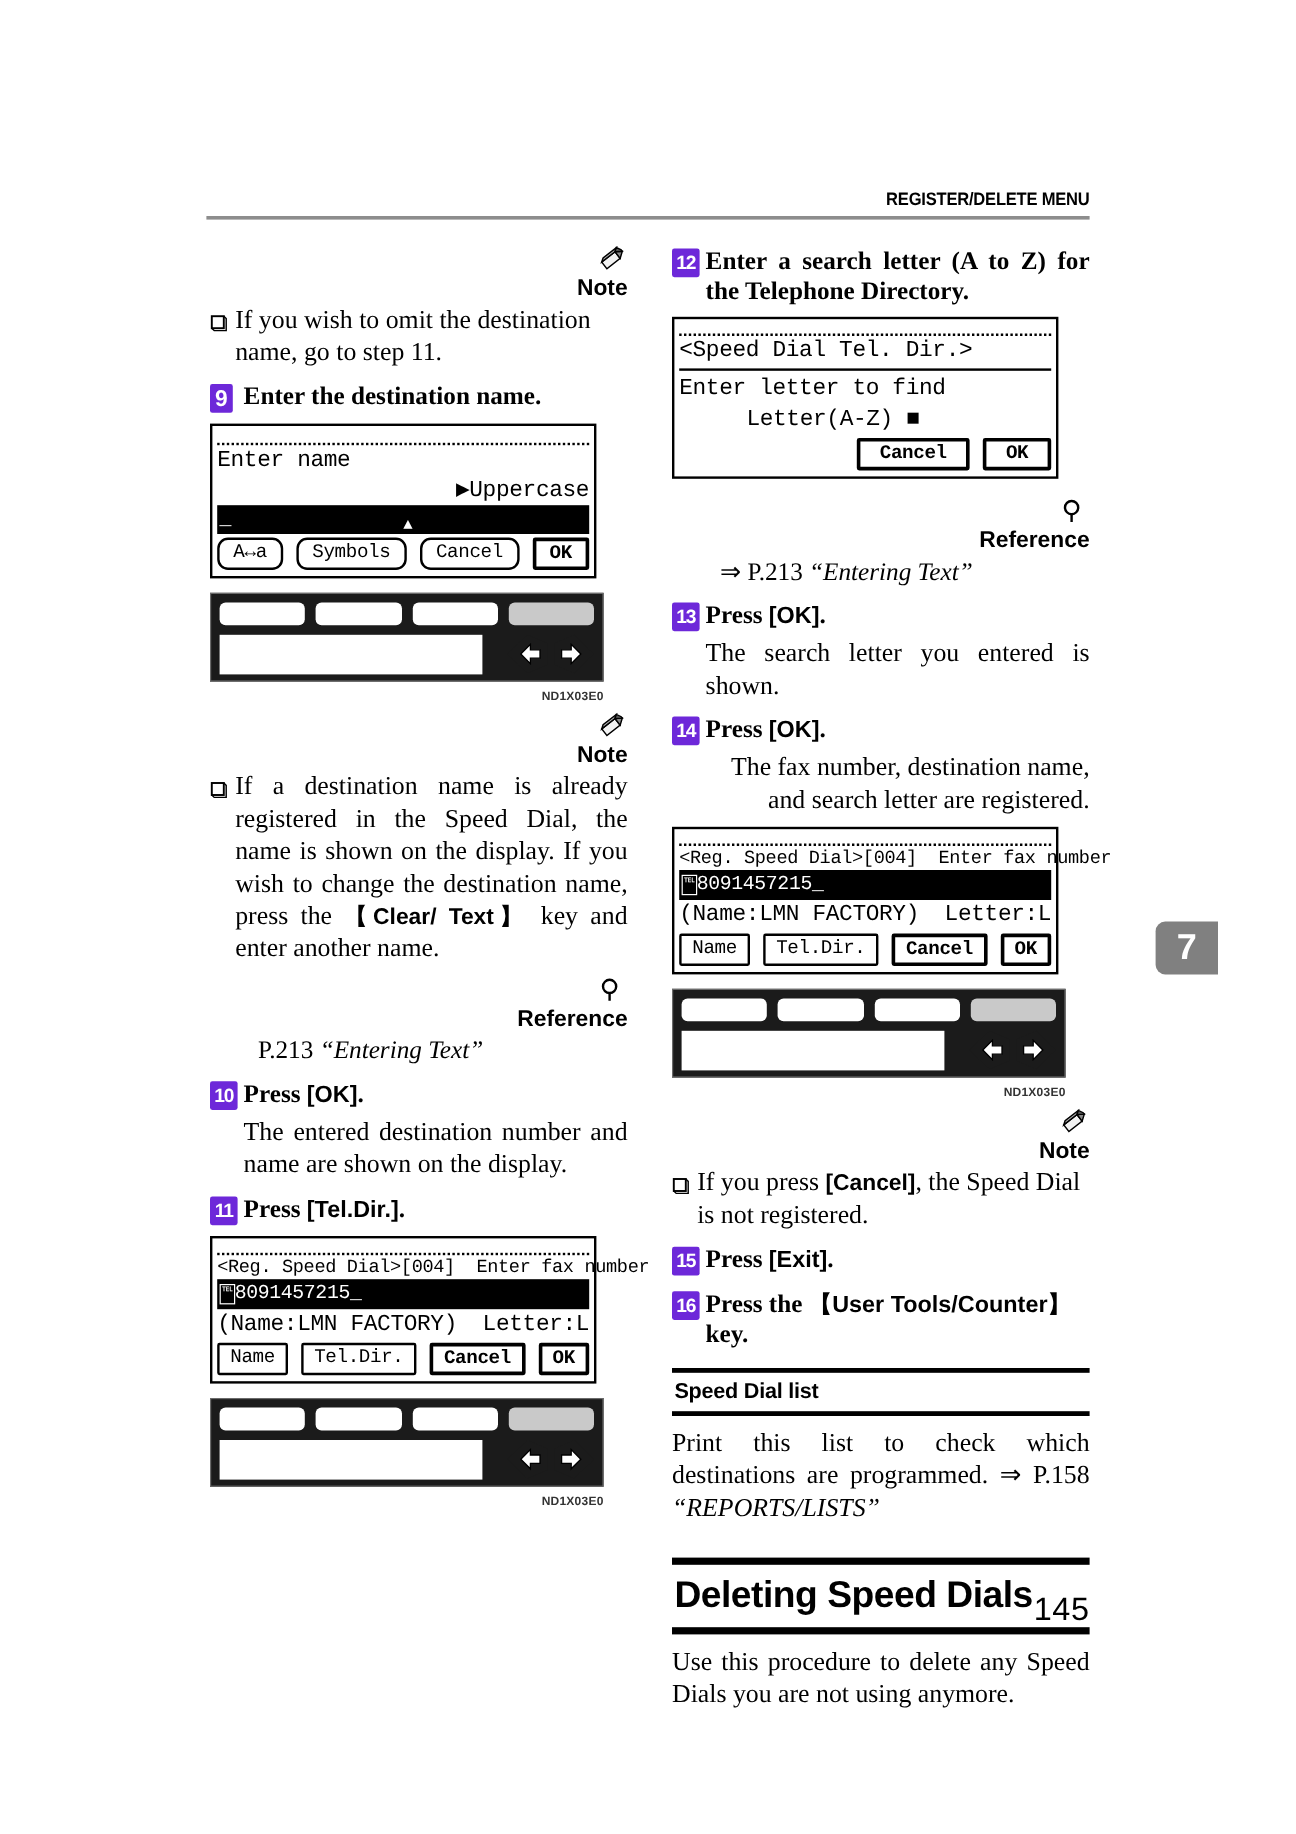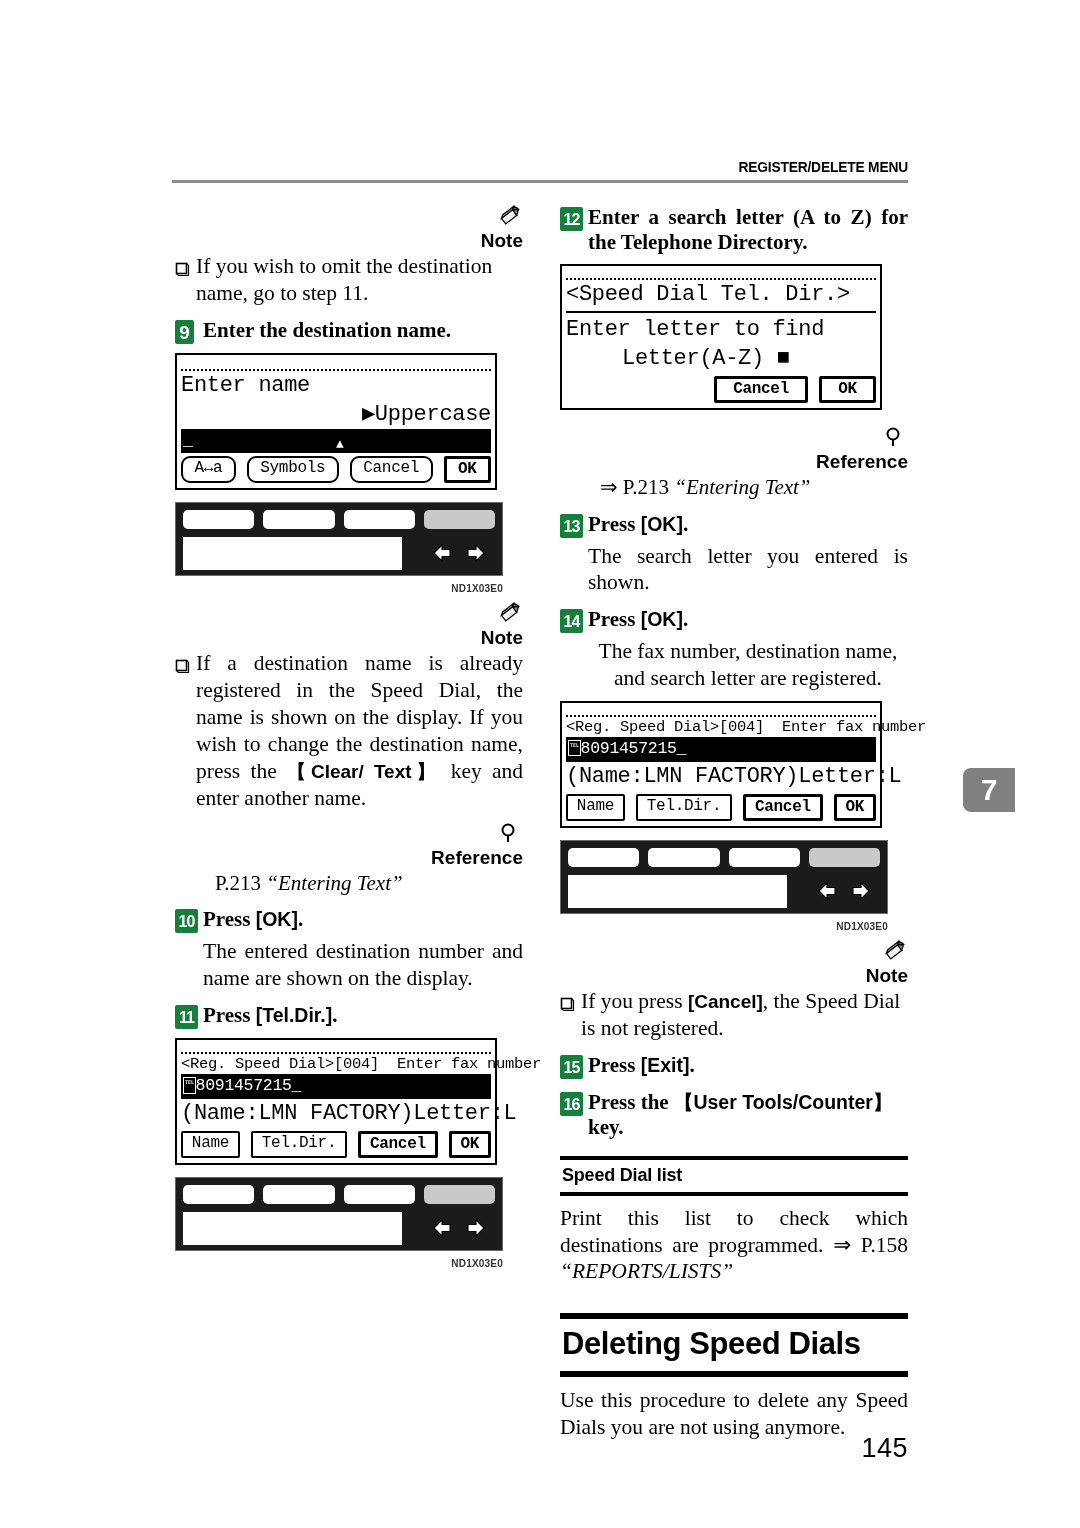"12" .numbadge { background: #15803d -> #6d28d9 }
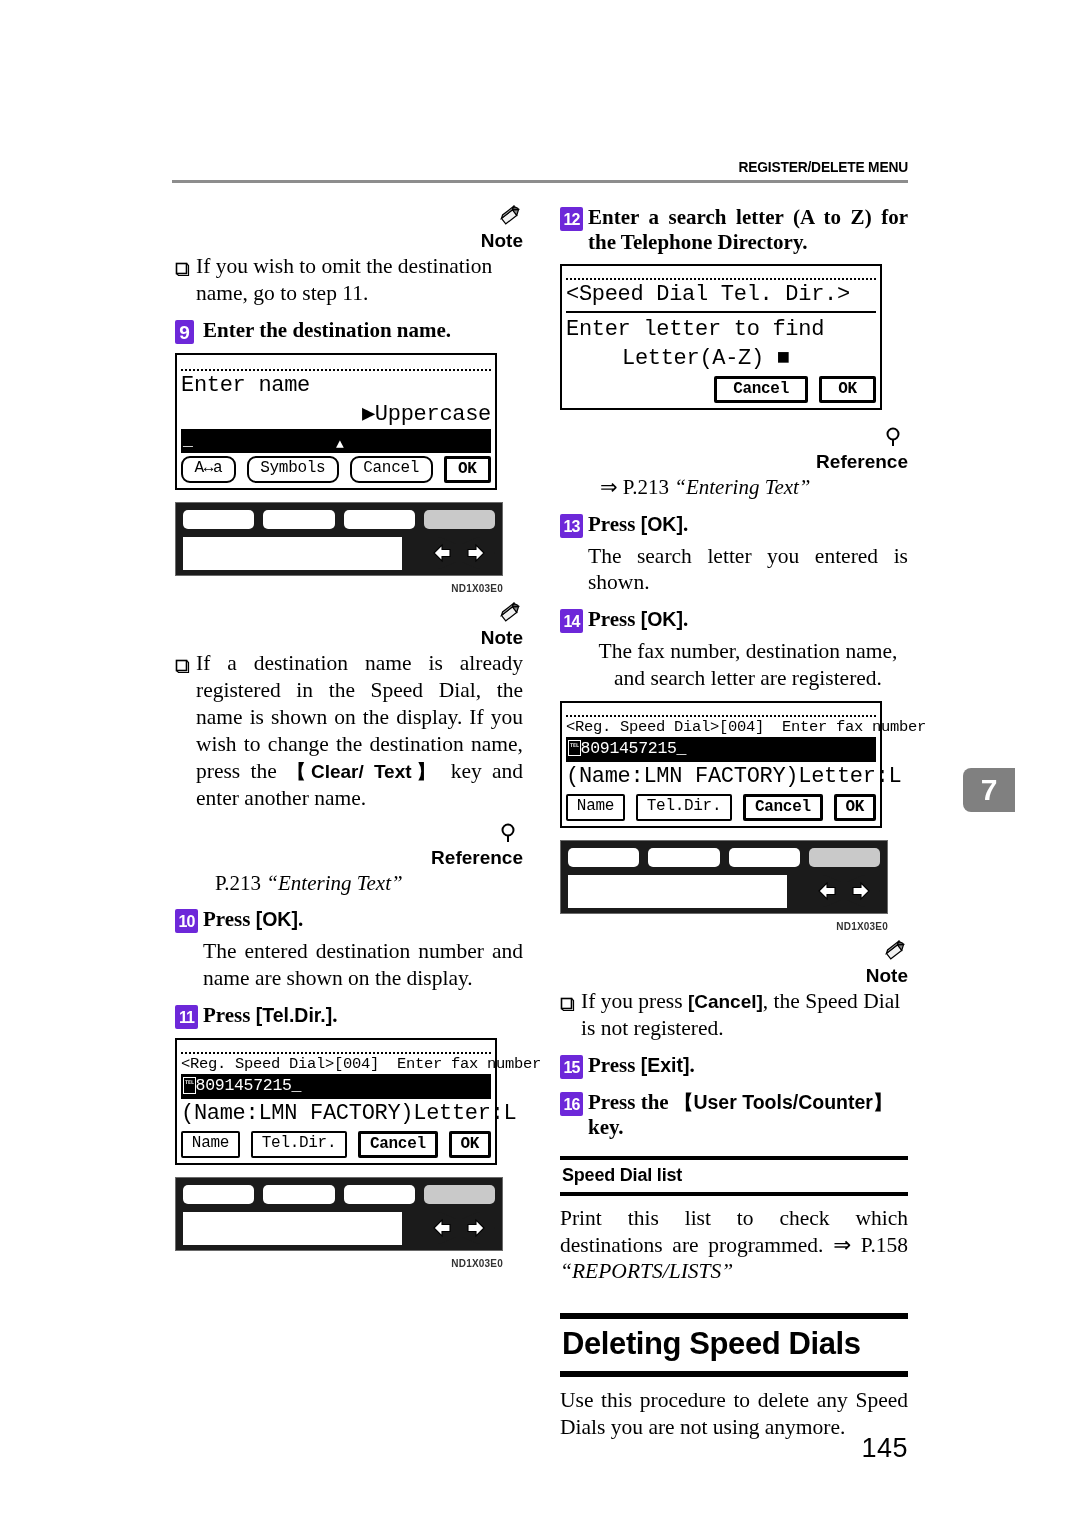"<Speed Dial Tel. Dir.>" .lcd-line { font-size: 22px -> 19px }
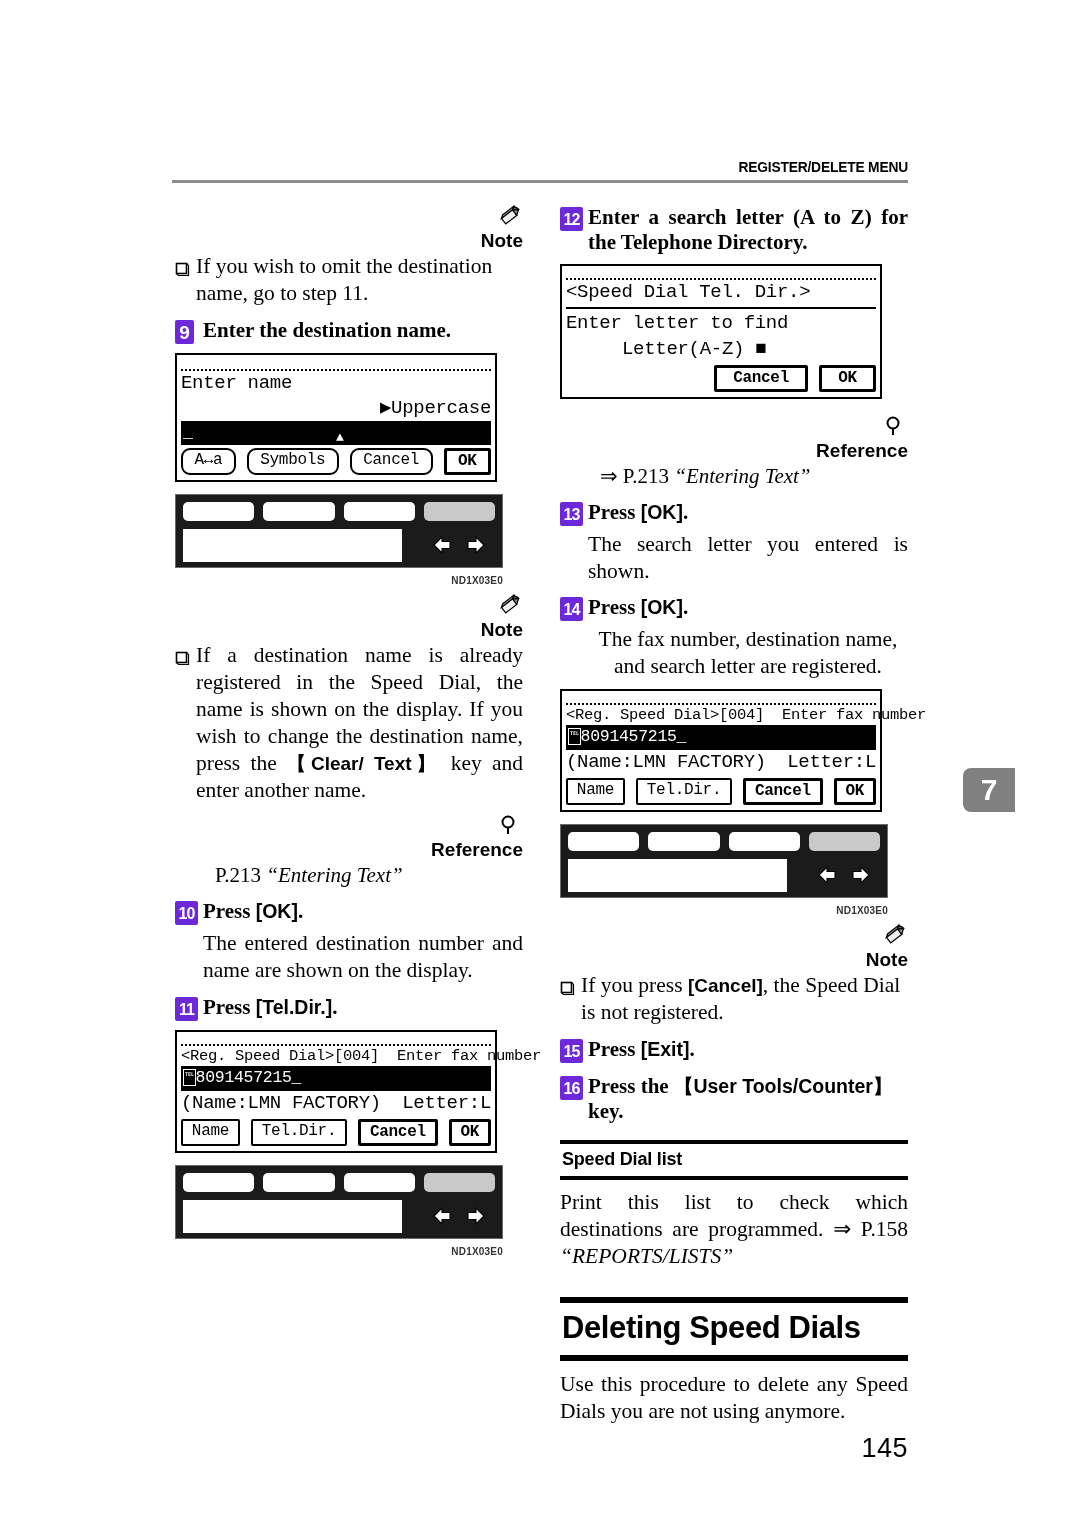"The fax number, destination name," div.para { text-align: center -> right }
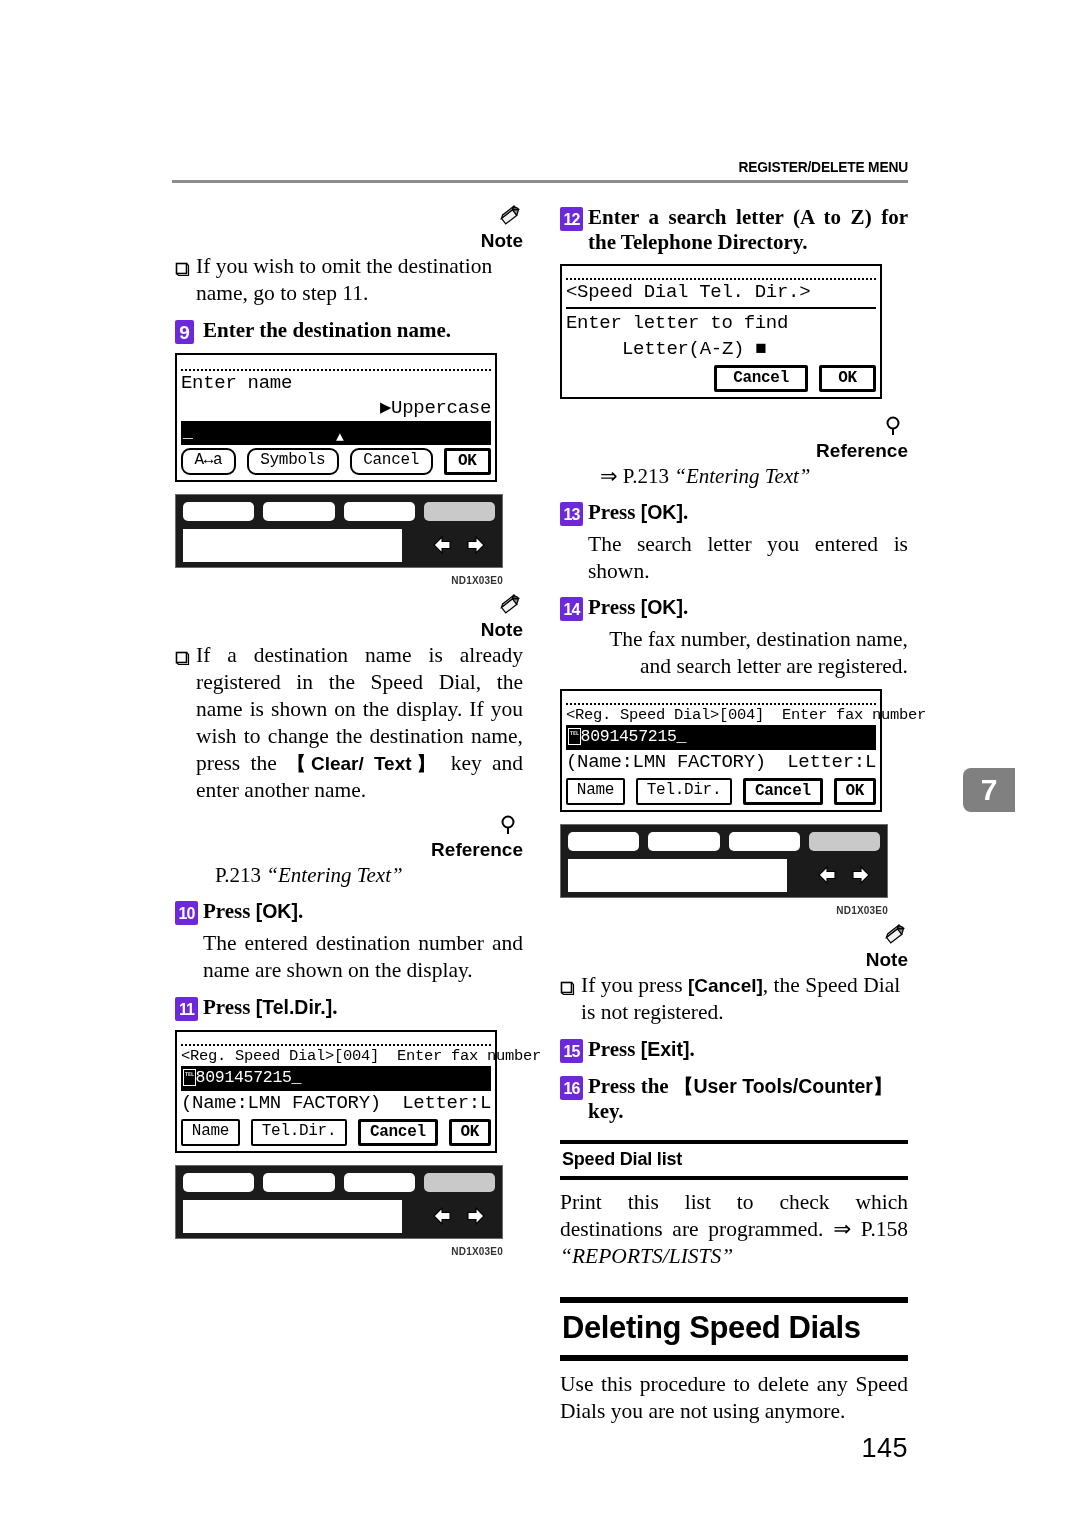"145" .page-no { top: 1433px -> 1326px }
